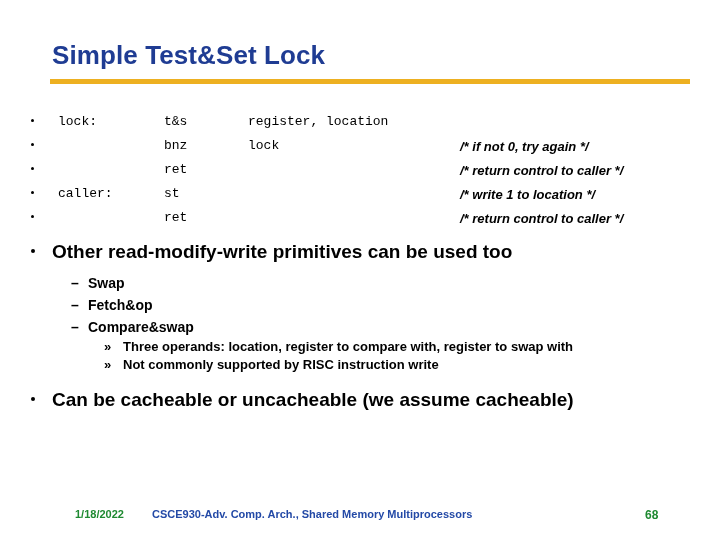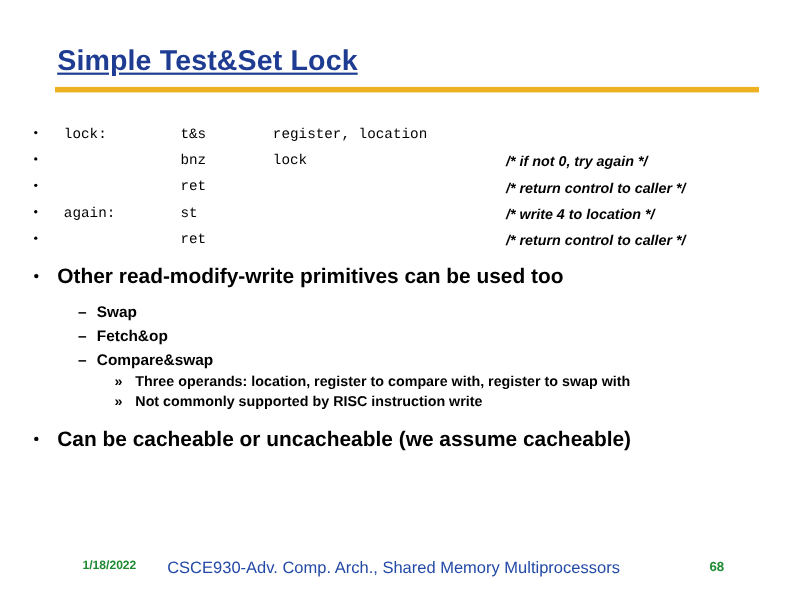"Simple Test&Set Lock" .slide-title { text-decoration: underline -> none }
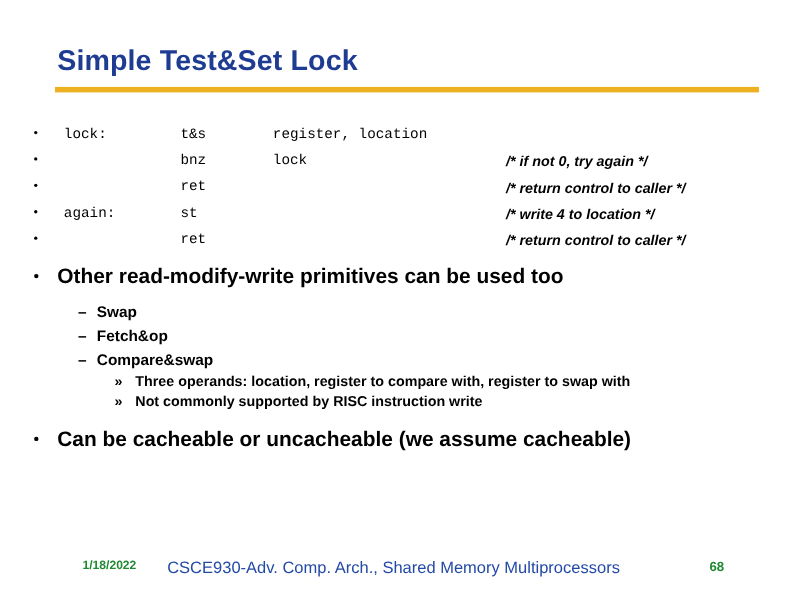"again:" span.code-label { text: again -> caller }
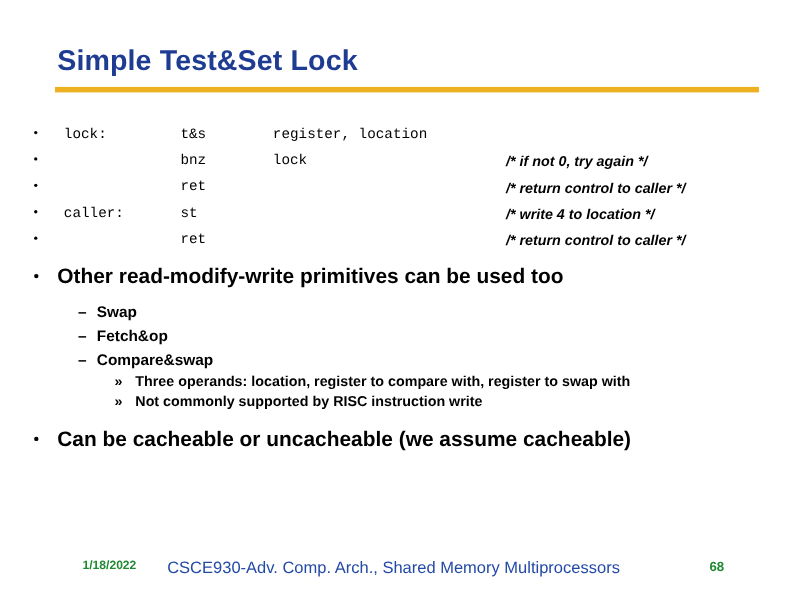"/* write 4 to location" span.code-comment { text: 4 -> 1 }
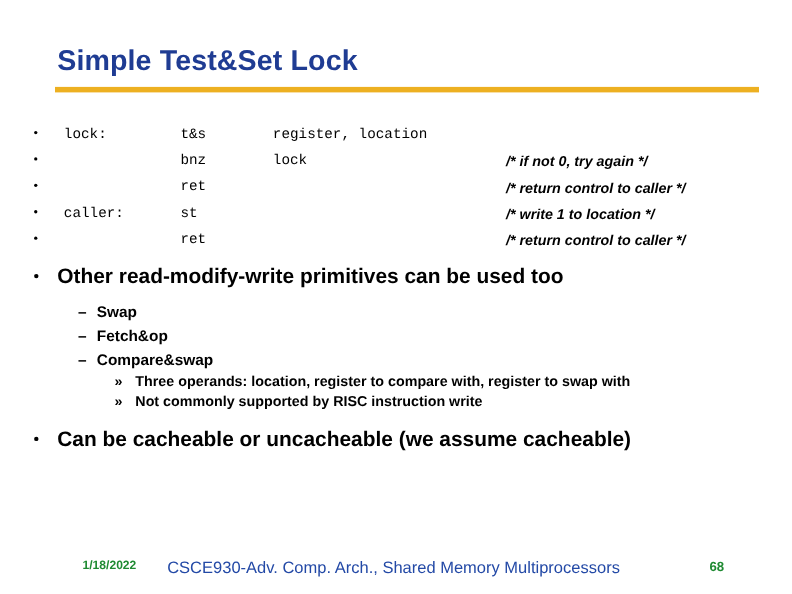"CSCE930-Adv. Comp. Arch., Shared Memory" .footer-center { font-size: 15px -> 11px; font-weight: normal -> bold }
